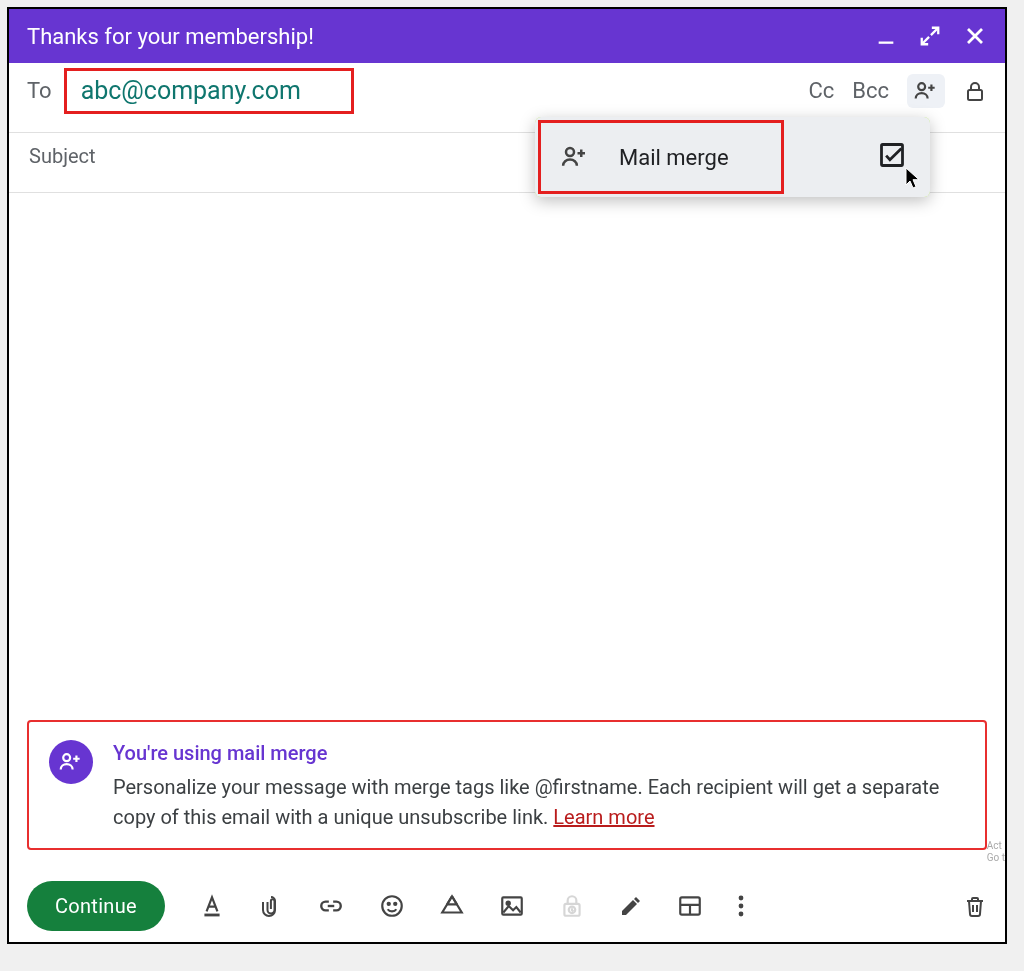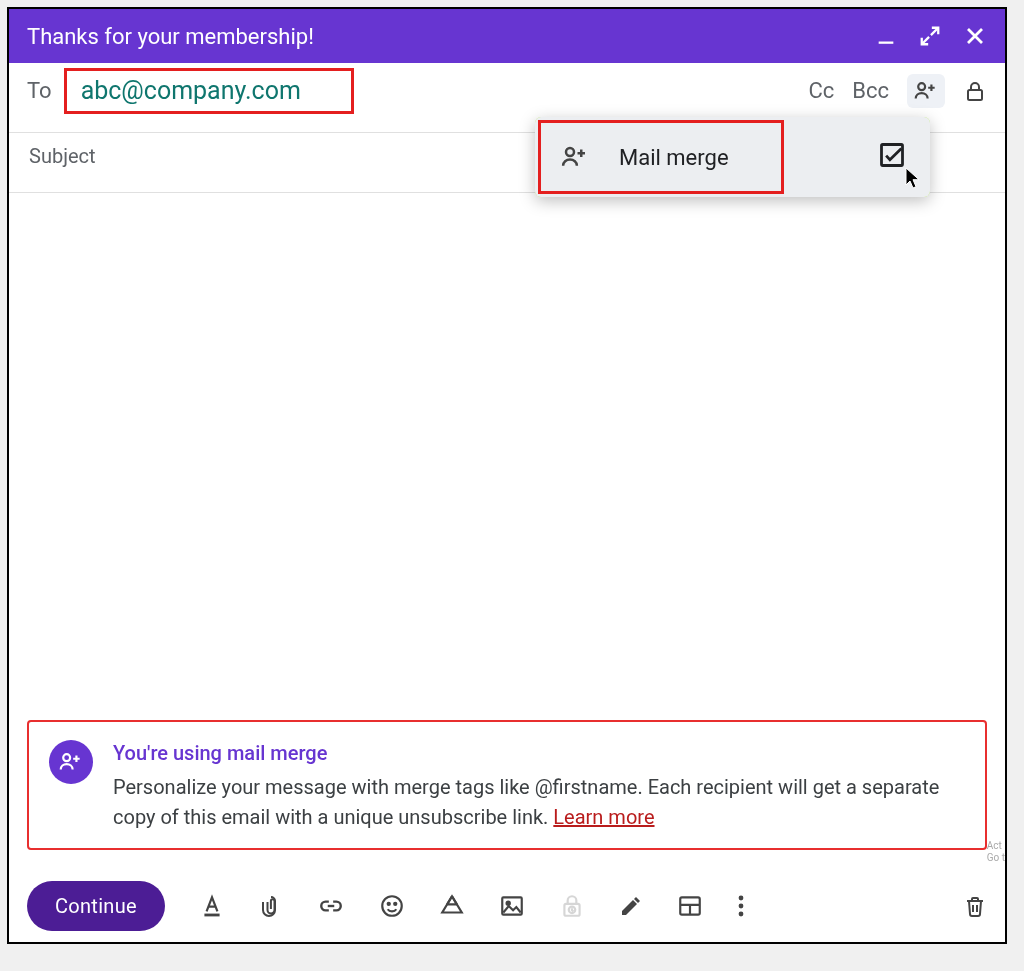"Continue" .continue-btn { background: #4c1d95 -> #15803d }
